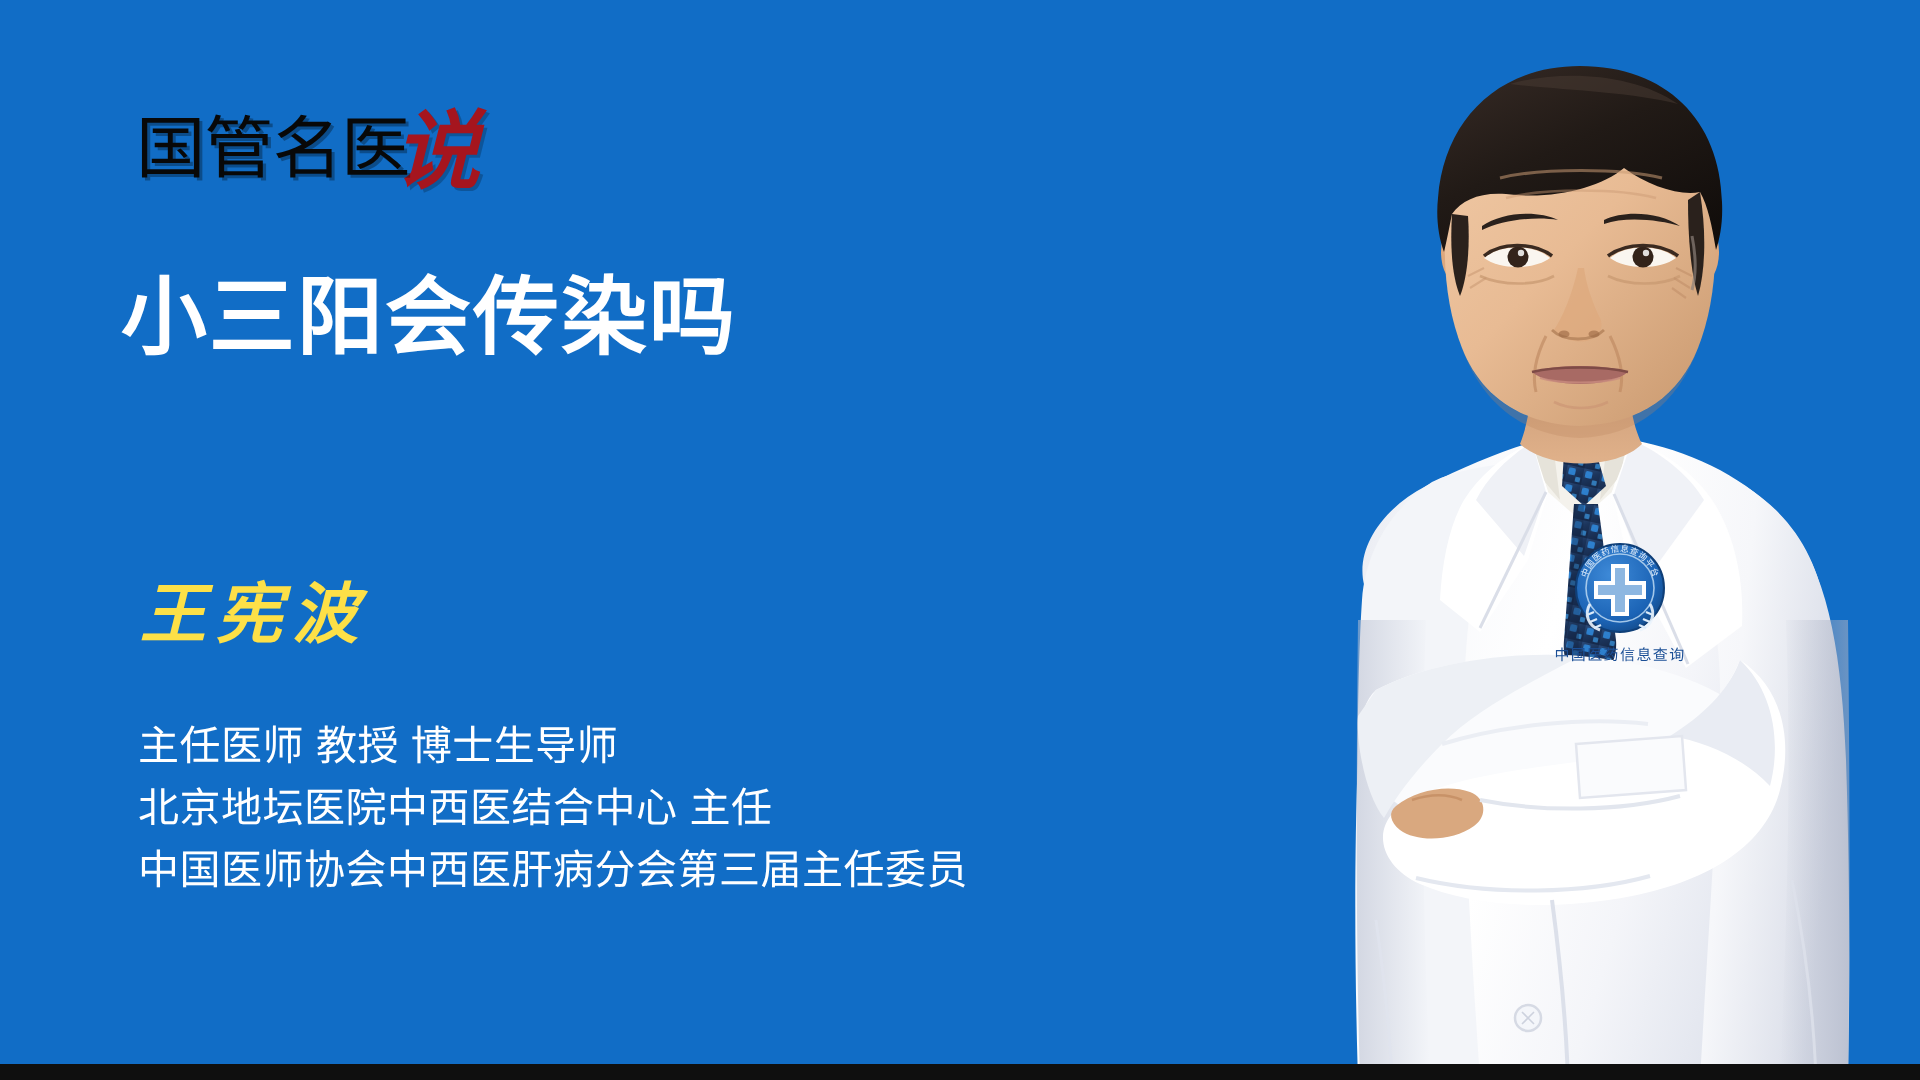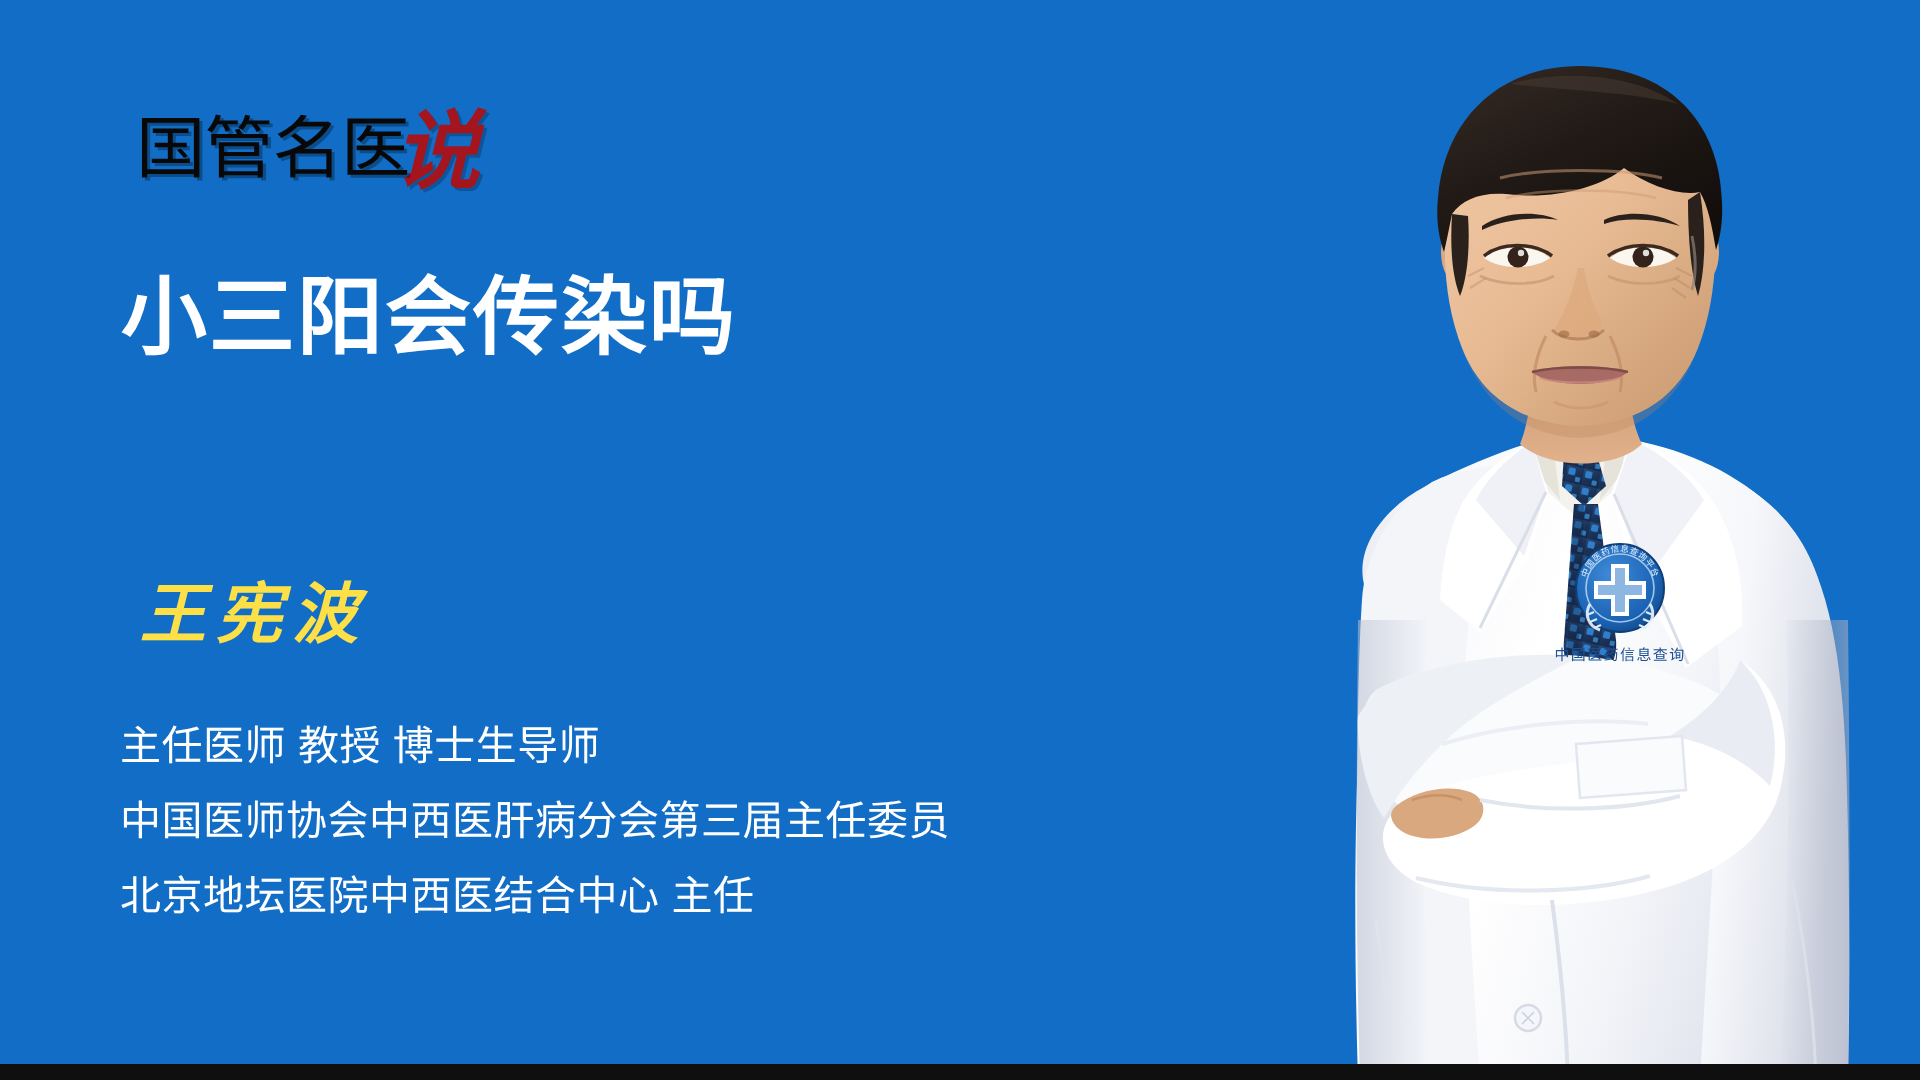"主任医师 教授 博士生导师" .credentials { gap: 29px -> 16px; left: 120px -> 138px }
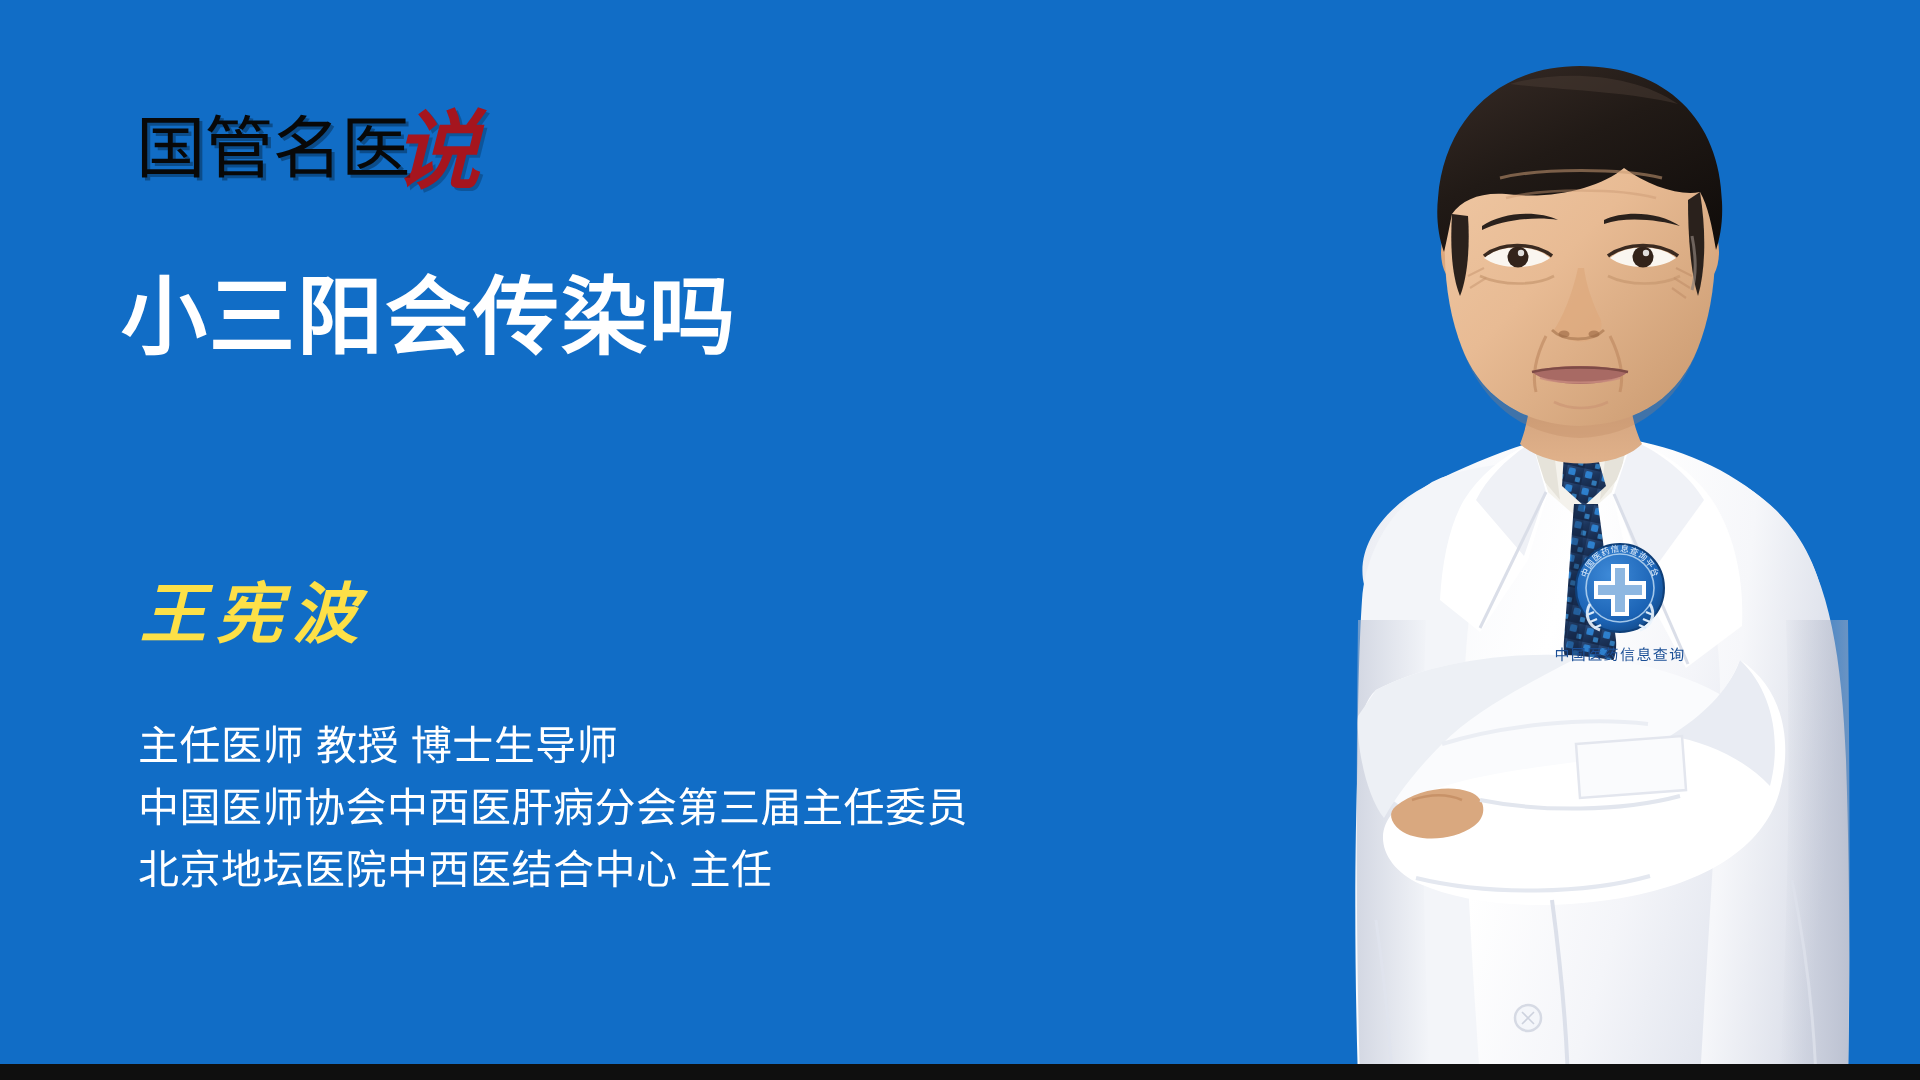"中国医师协会中西医肝病分会第三届主任委员" div.credential-line { order: before "北京地坛医院中西医结合中心 主任" -> after "北京地坛医院中西医结合中心 主任" }
